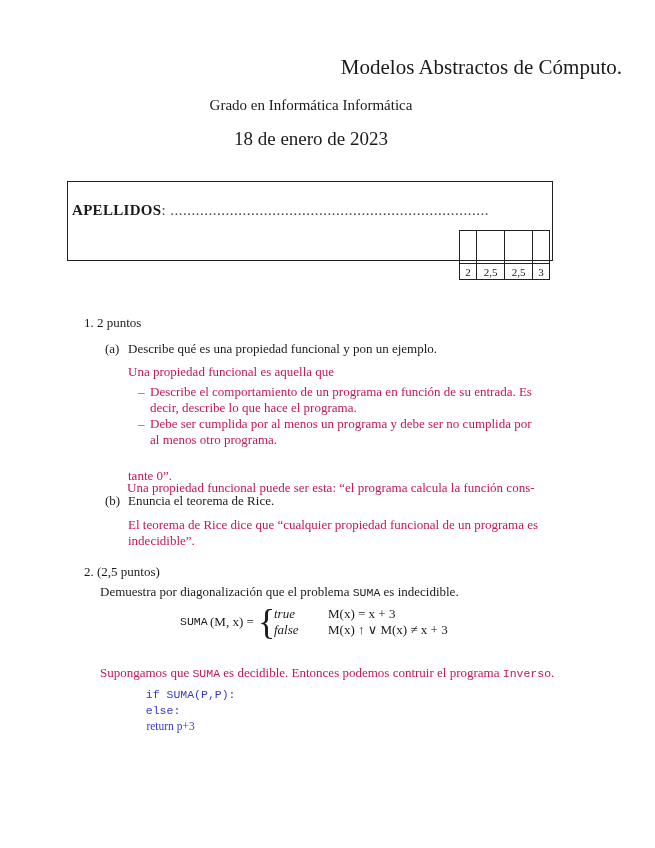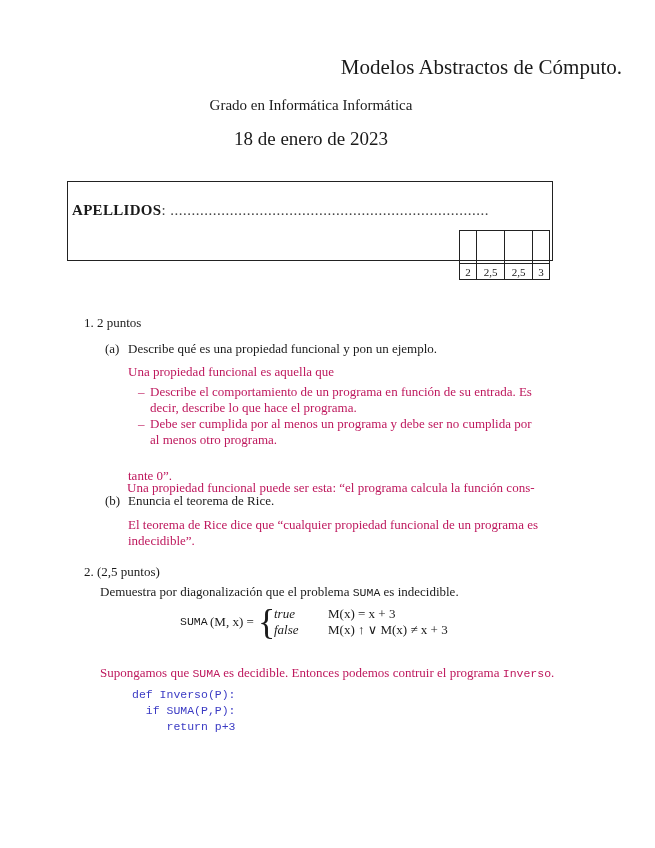"def Inverso(P):" div.code { html: <div>def Inverso(P):</div> -> none }
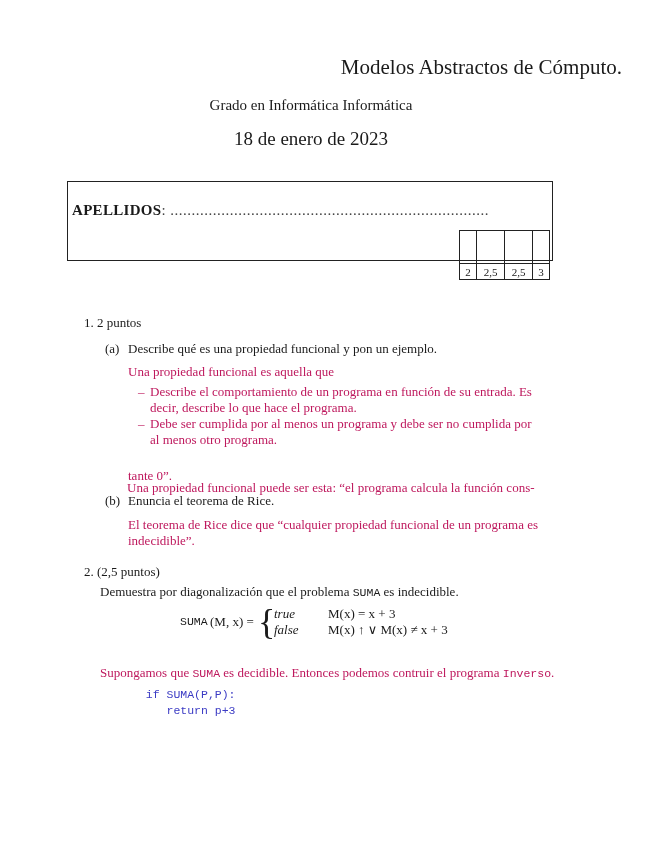"else:" div.code { html: none -> <div> else:</div> }
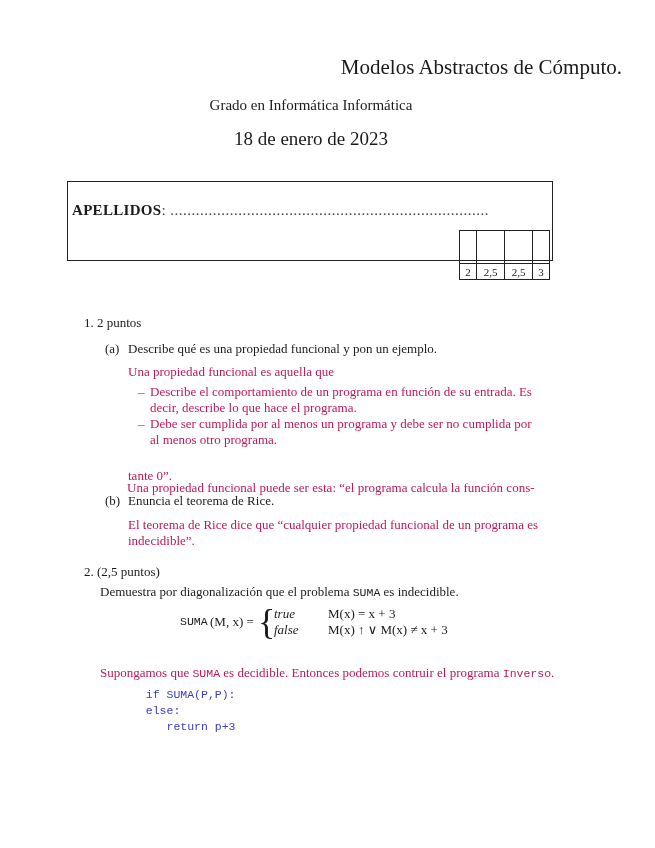"return p+3" div.code { font-family: none -> Liberation Serif, serif }
